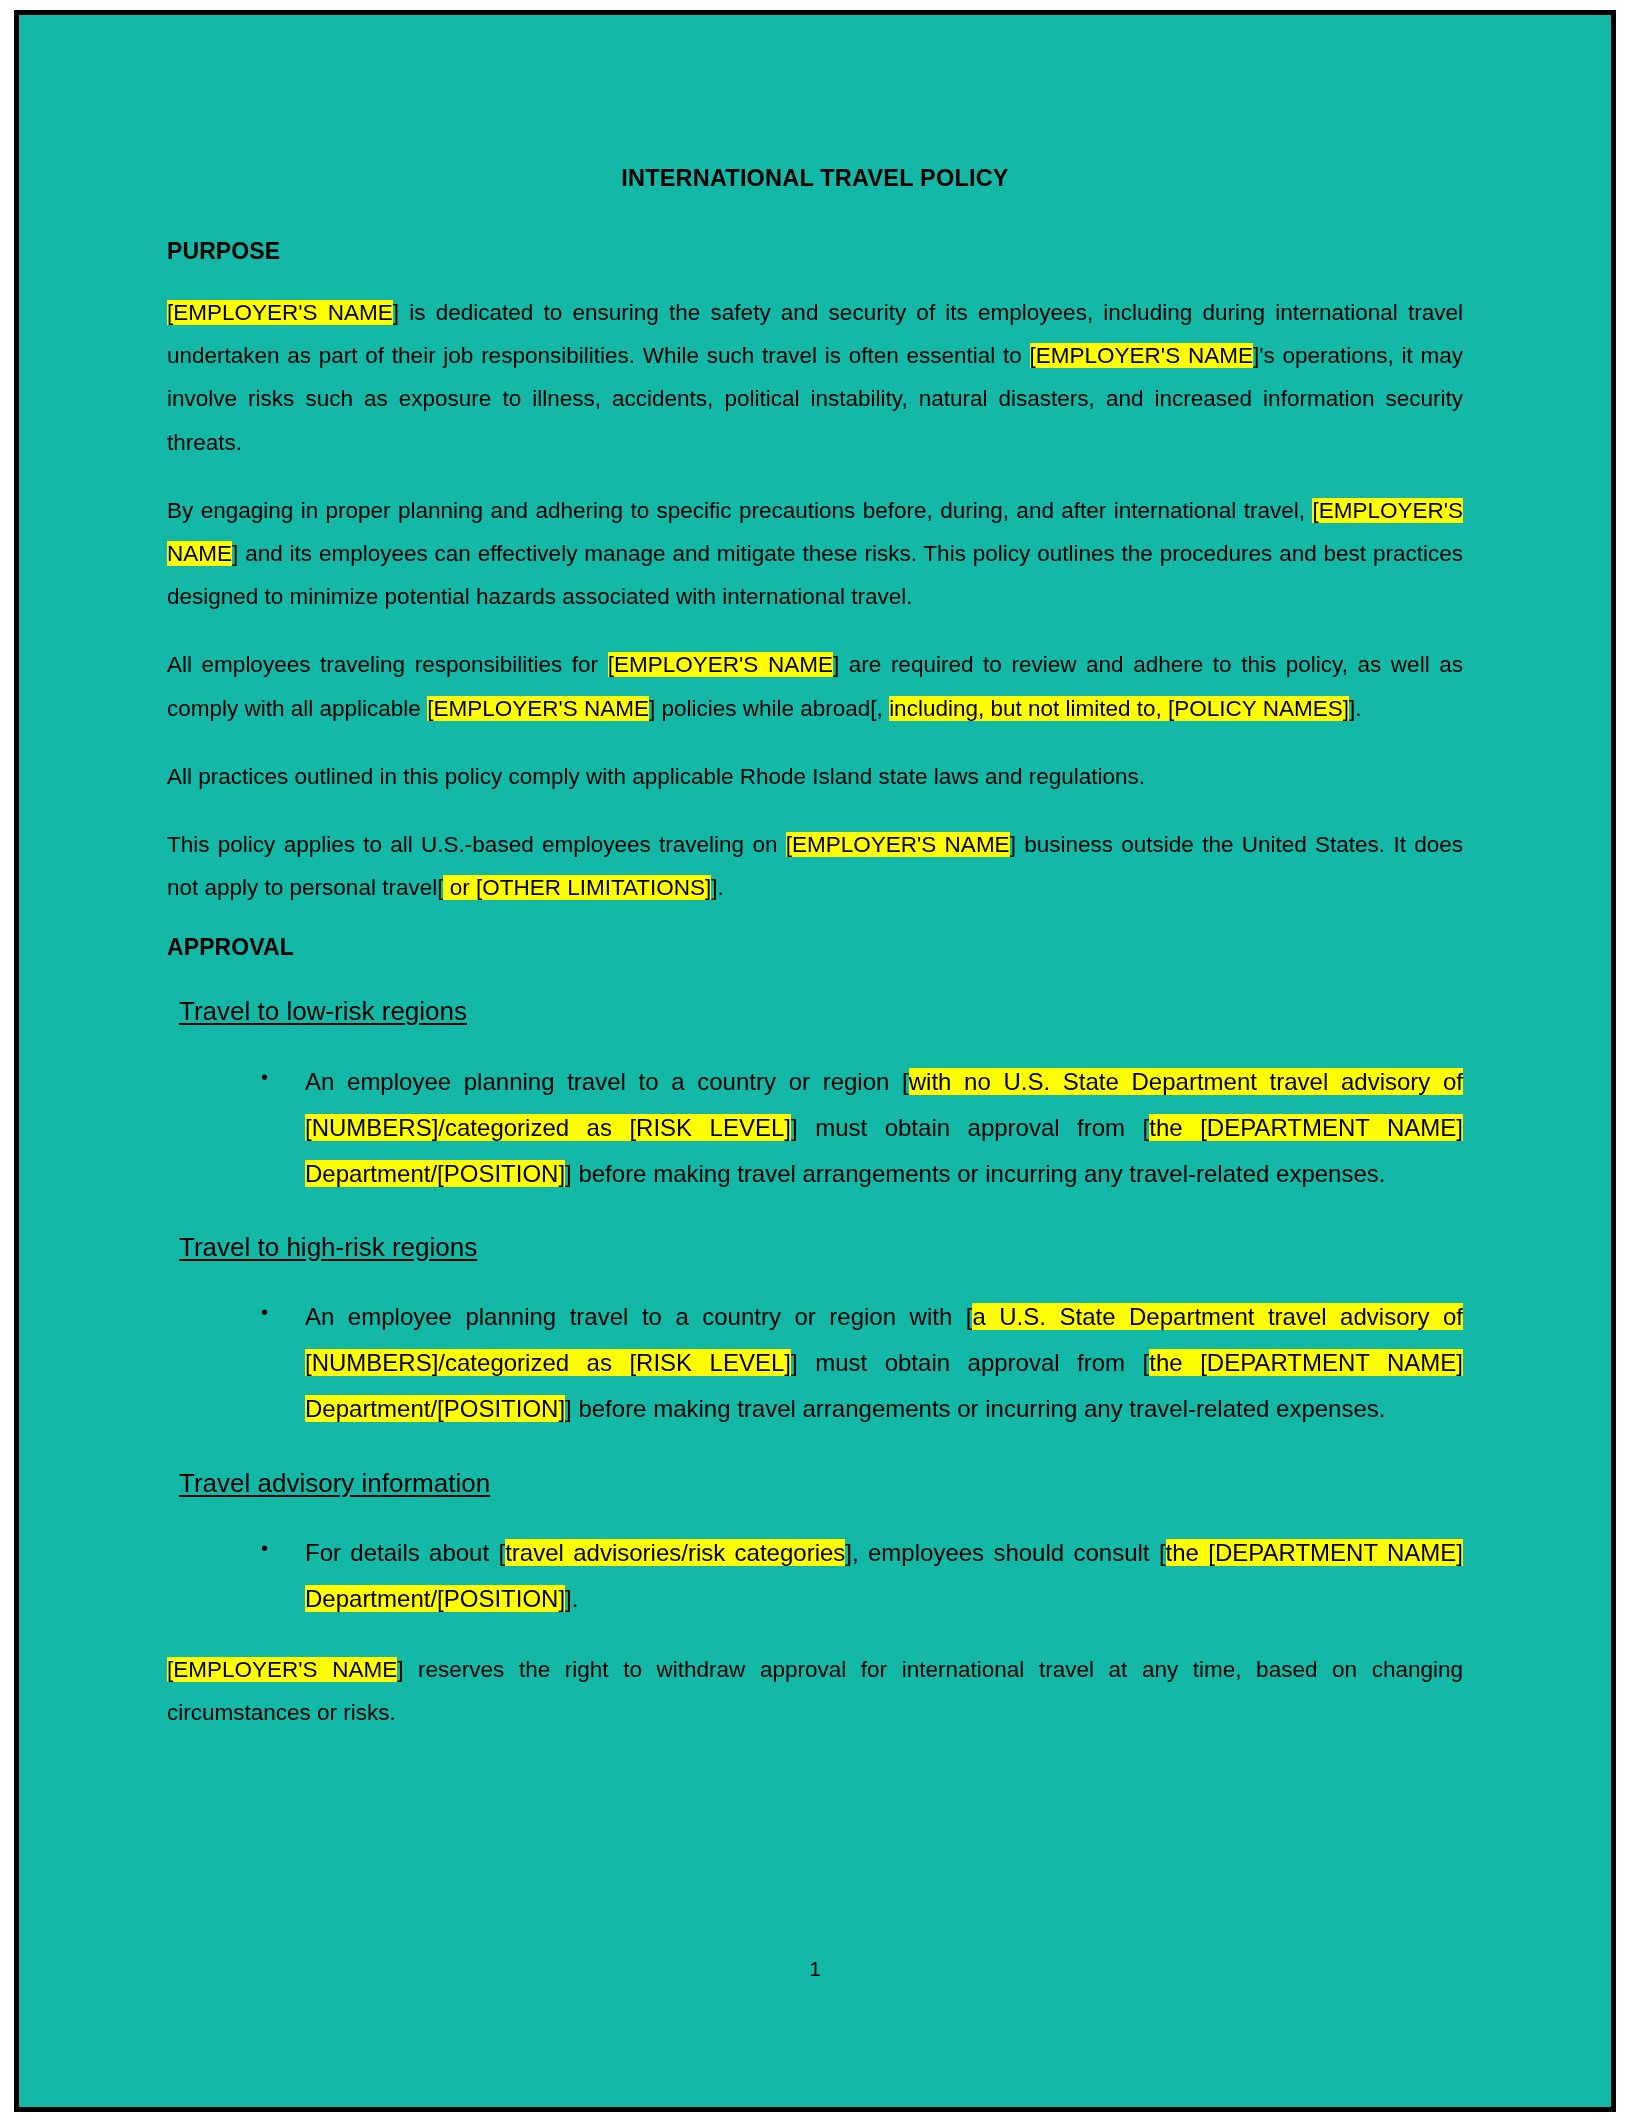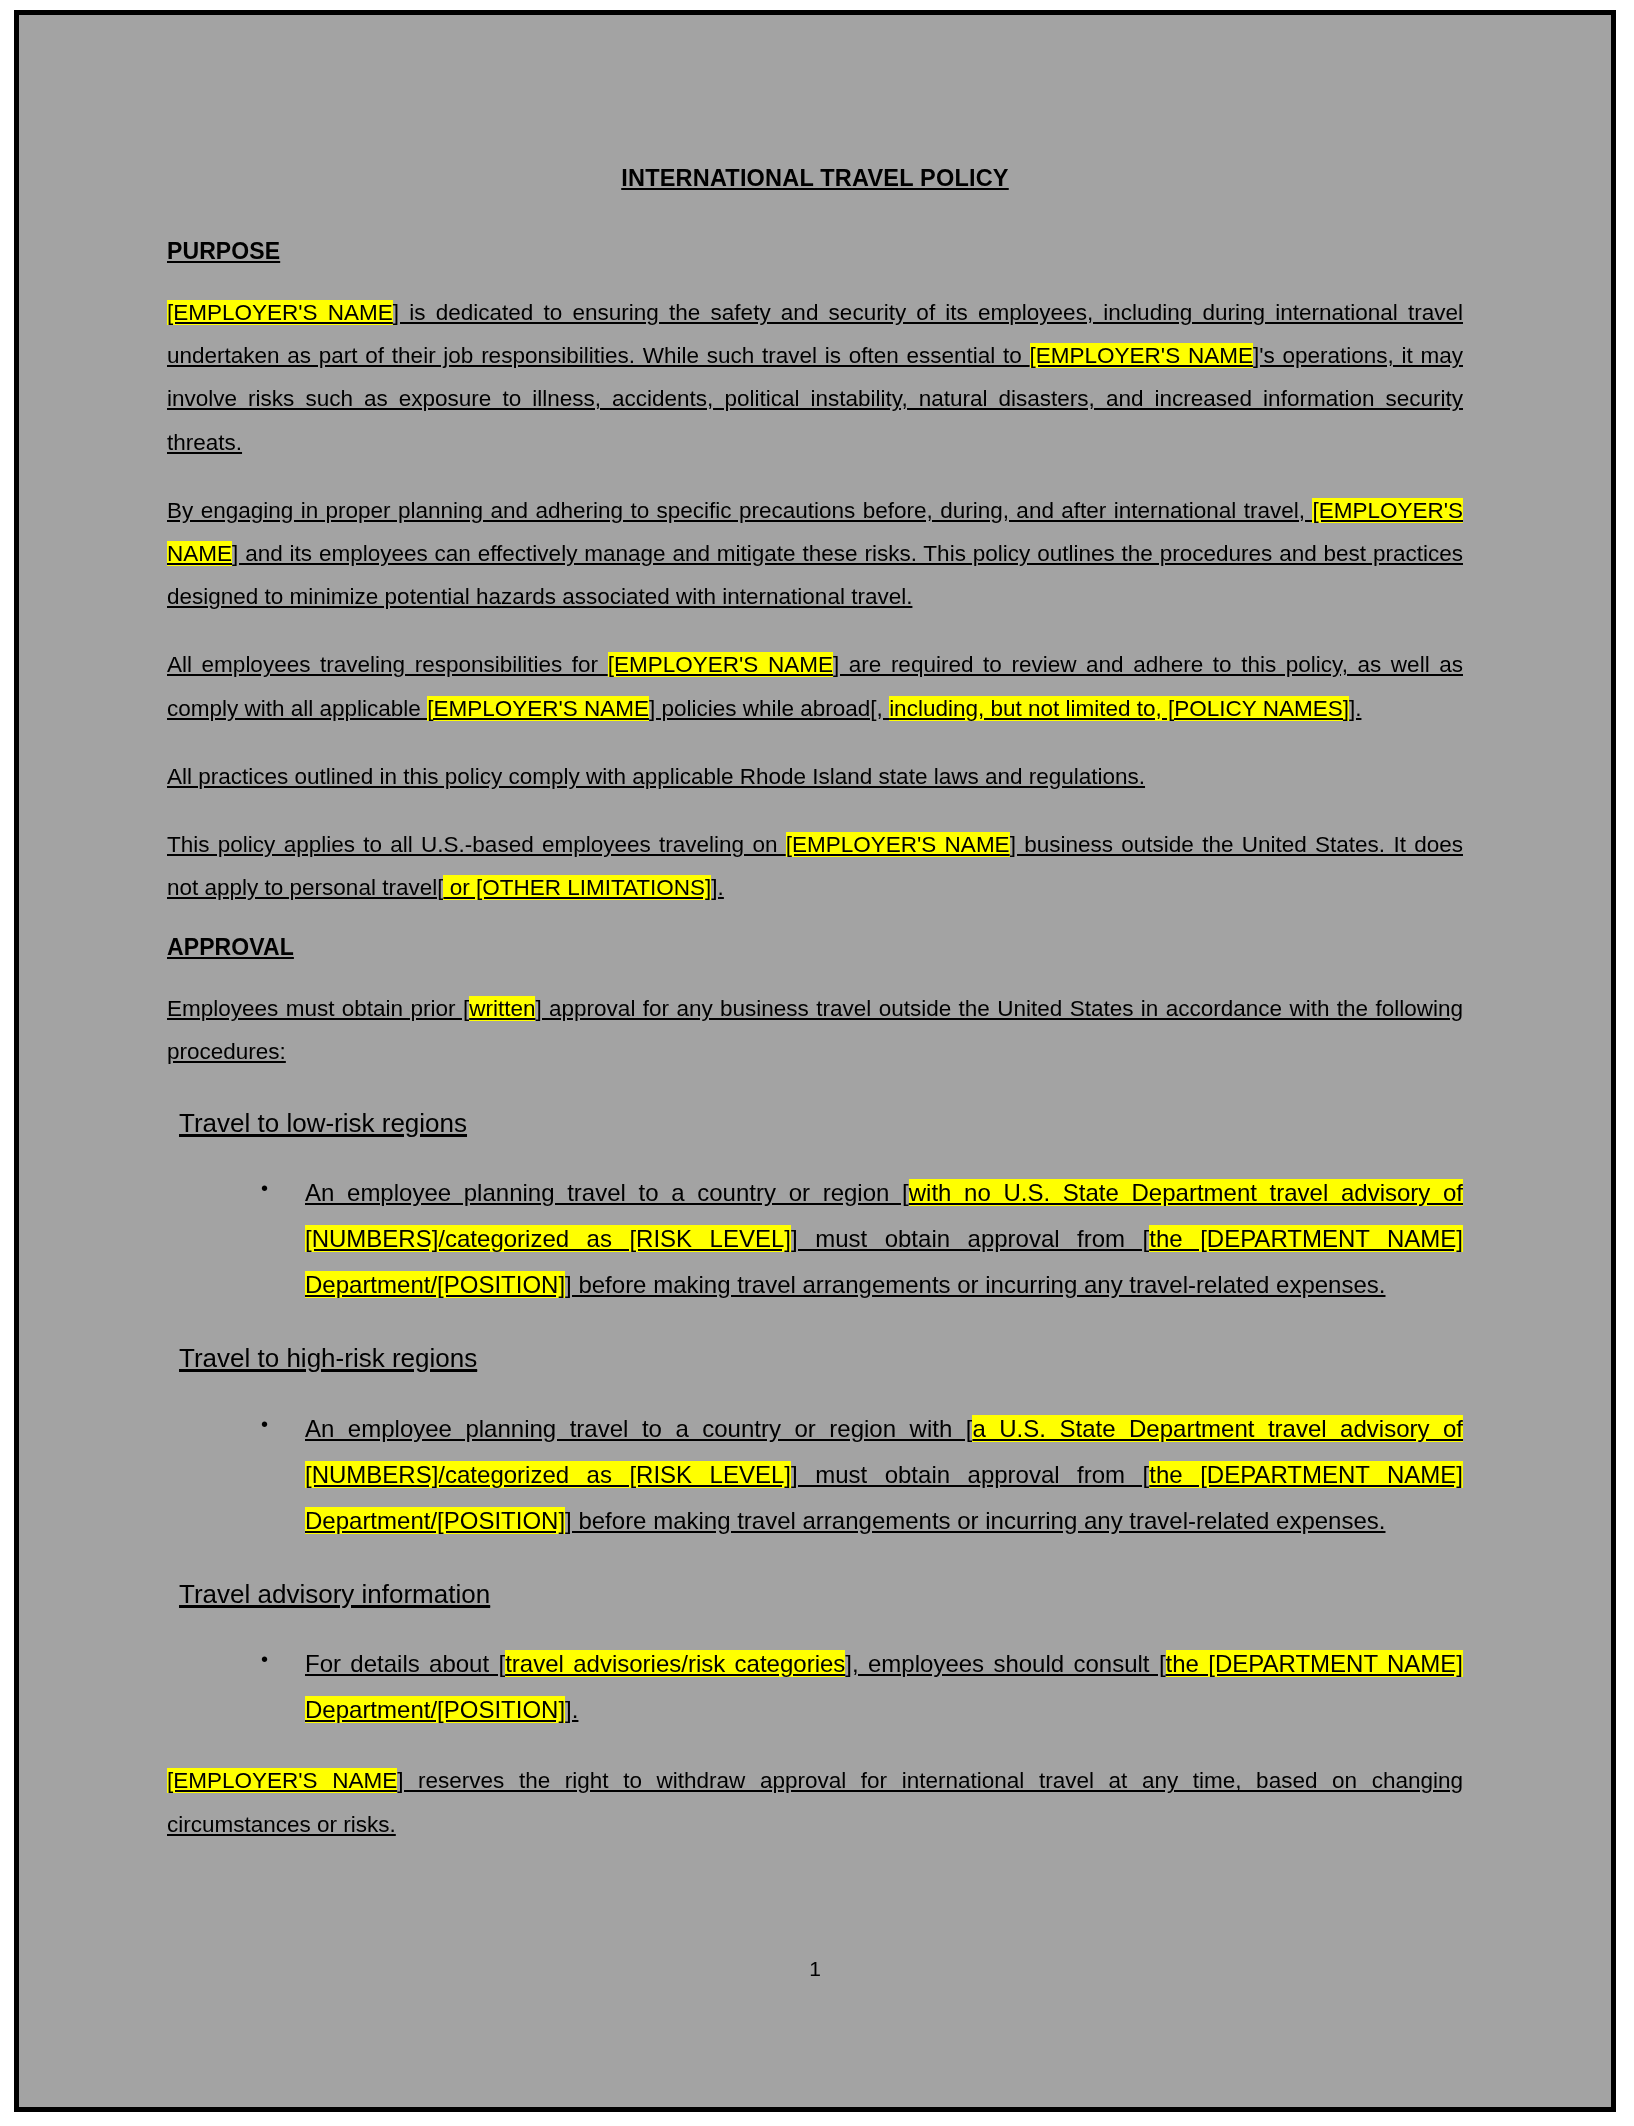"INTERNATIONAL TRAVEL POLICY" .page-sheet { background: #a3a3a3 -> #14b8a6; text-decoration: underline -> none }
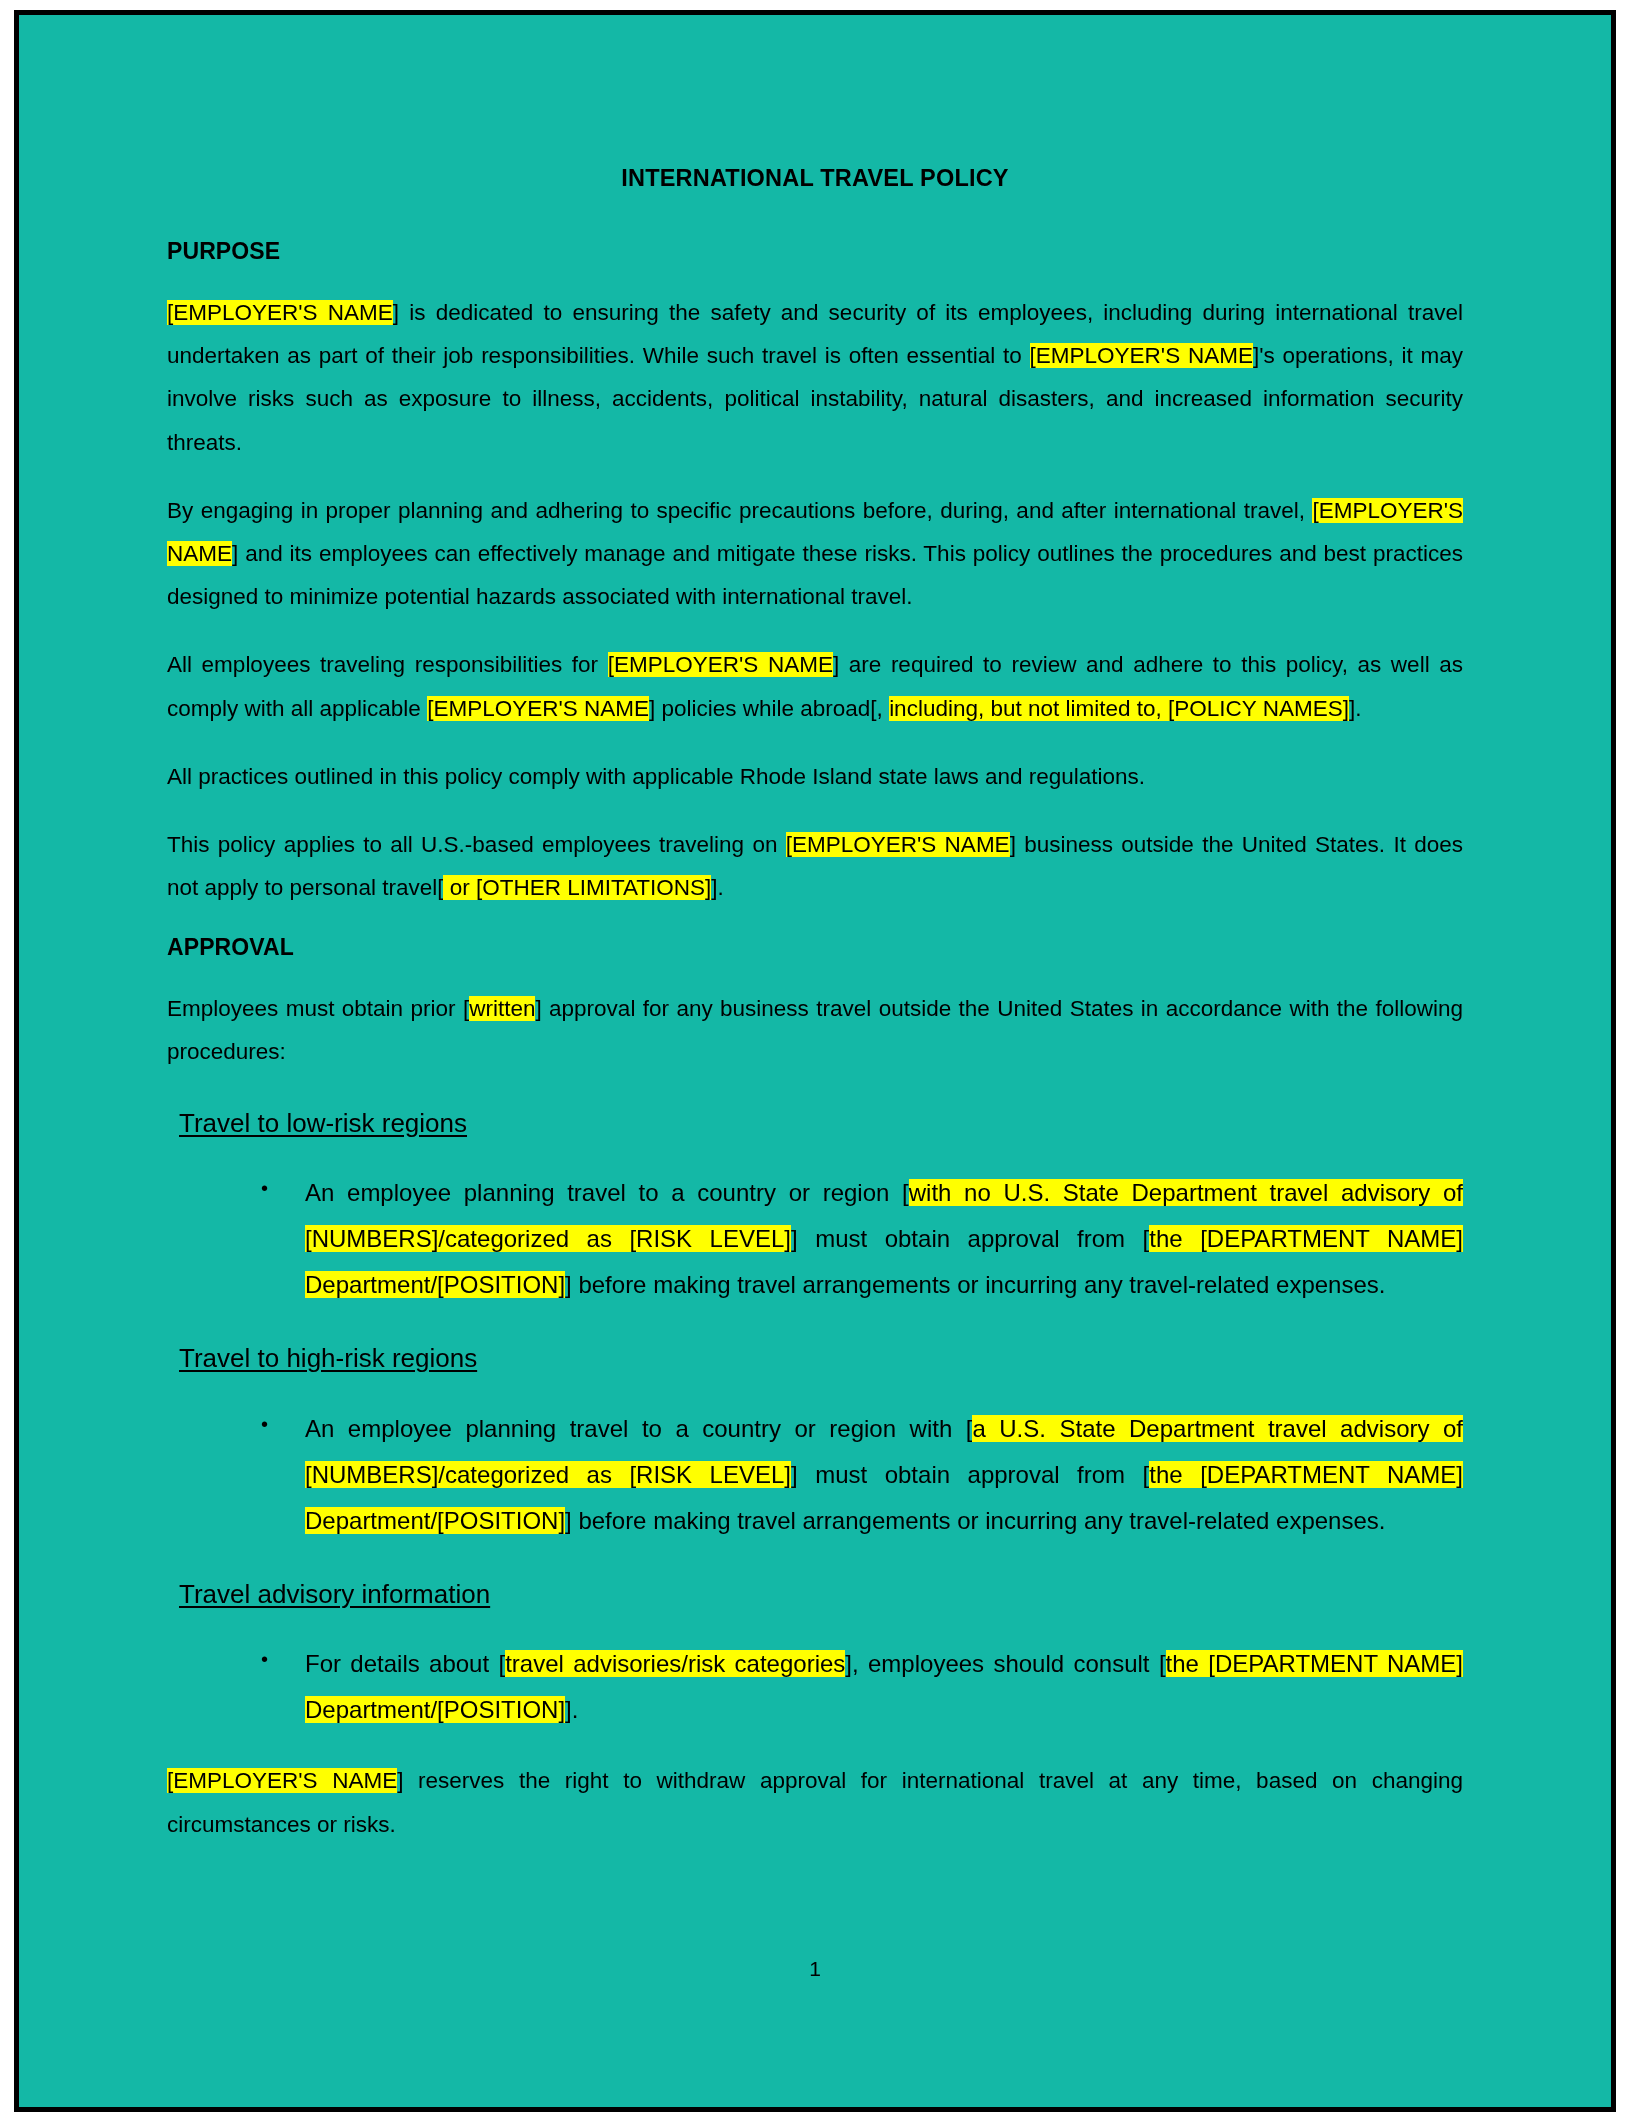"Employees must obtain prior [written]" p.body-text { html: <p><span>Employees must obtain prior [</span><mark>written</mark><span>] approval for any business travel outside the United States in accordance with the following procedures:</span></p> -> none }
